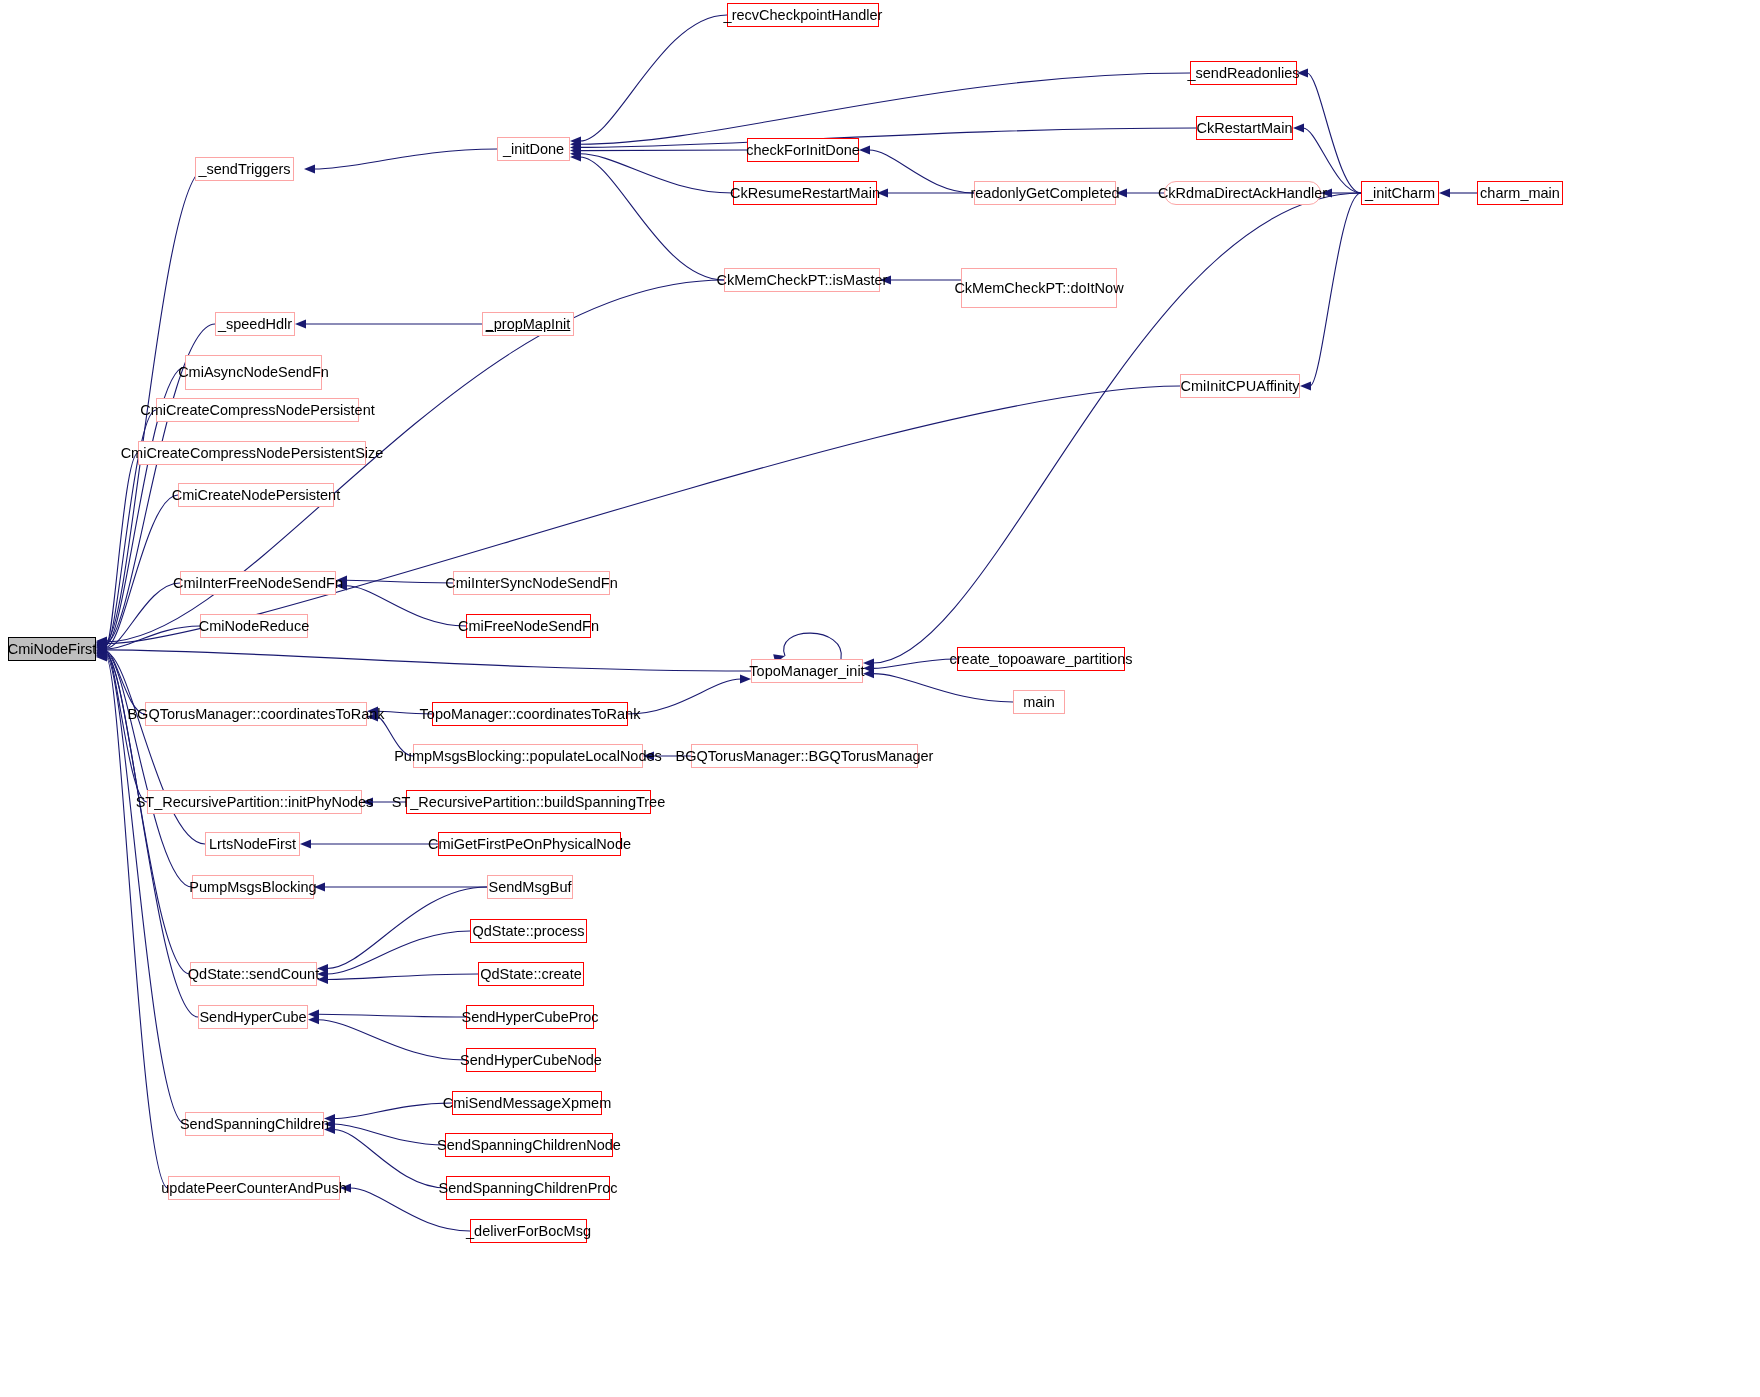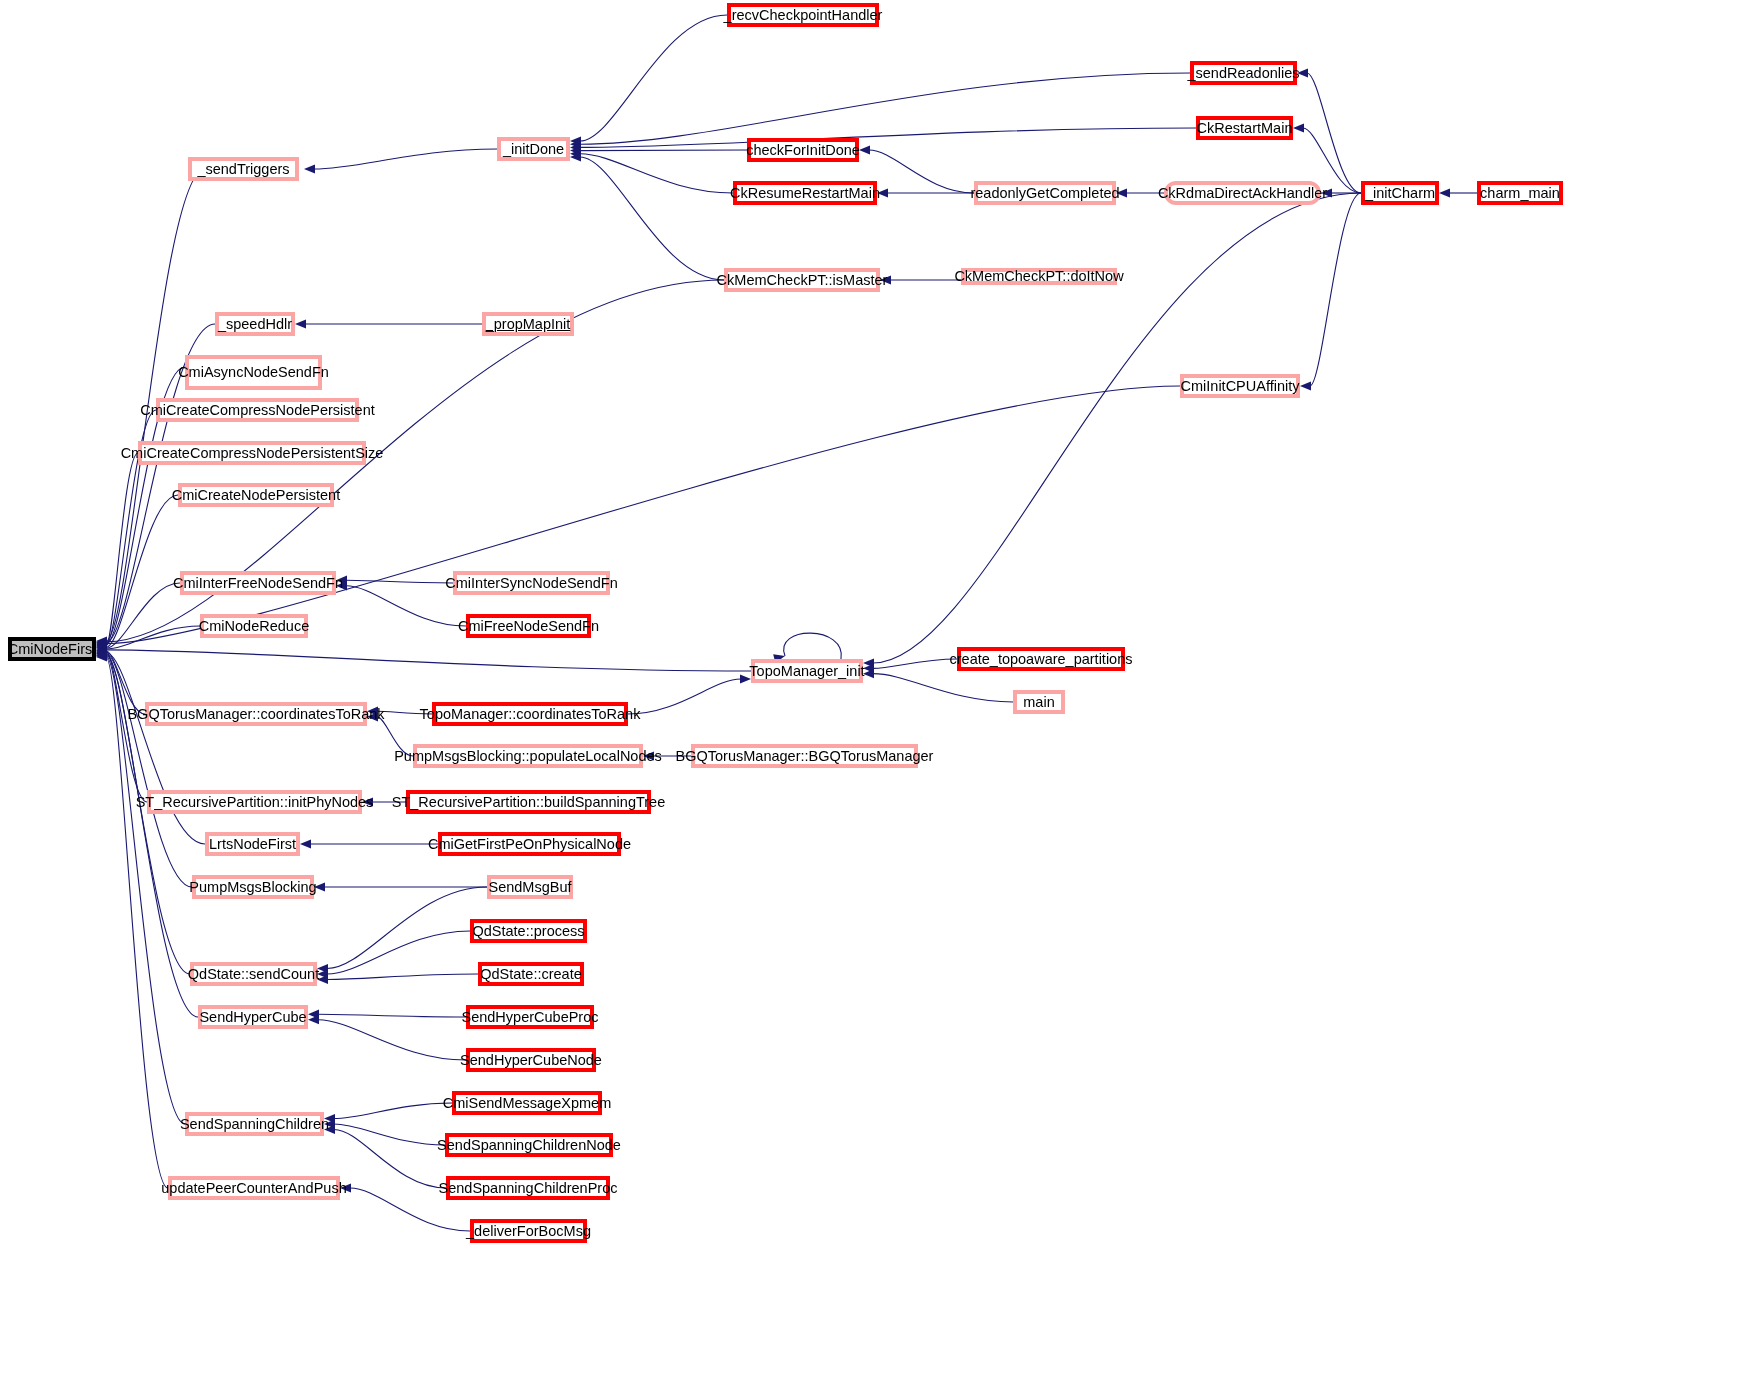"_recvCheckpointHandler" .node { border: 4px solid #fca5a5 -> 1px solid #fca5a5 }
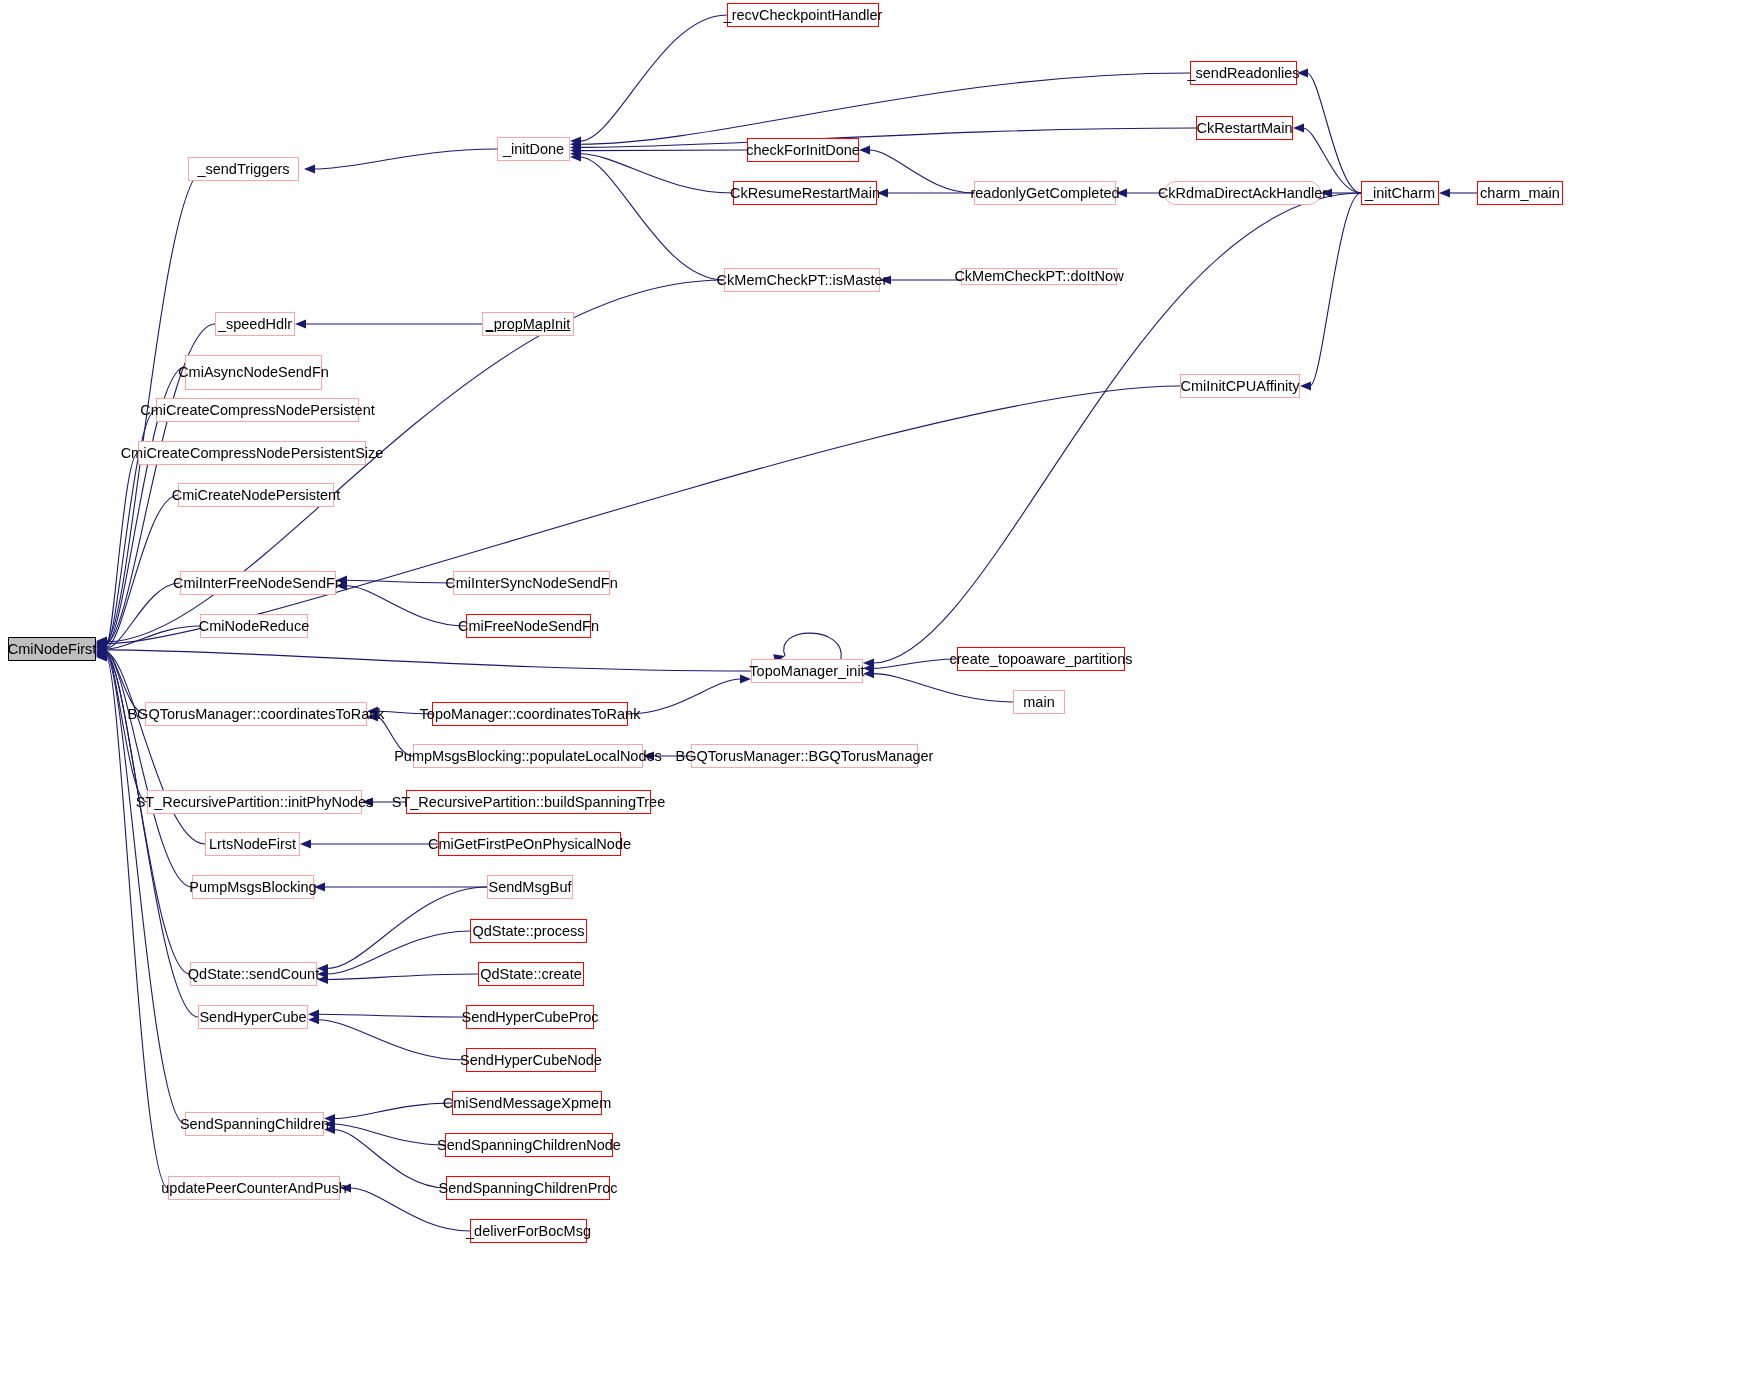"_sendTriggers" div.node { left: 188px -> 195px; width: 111px -> 99px }
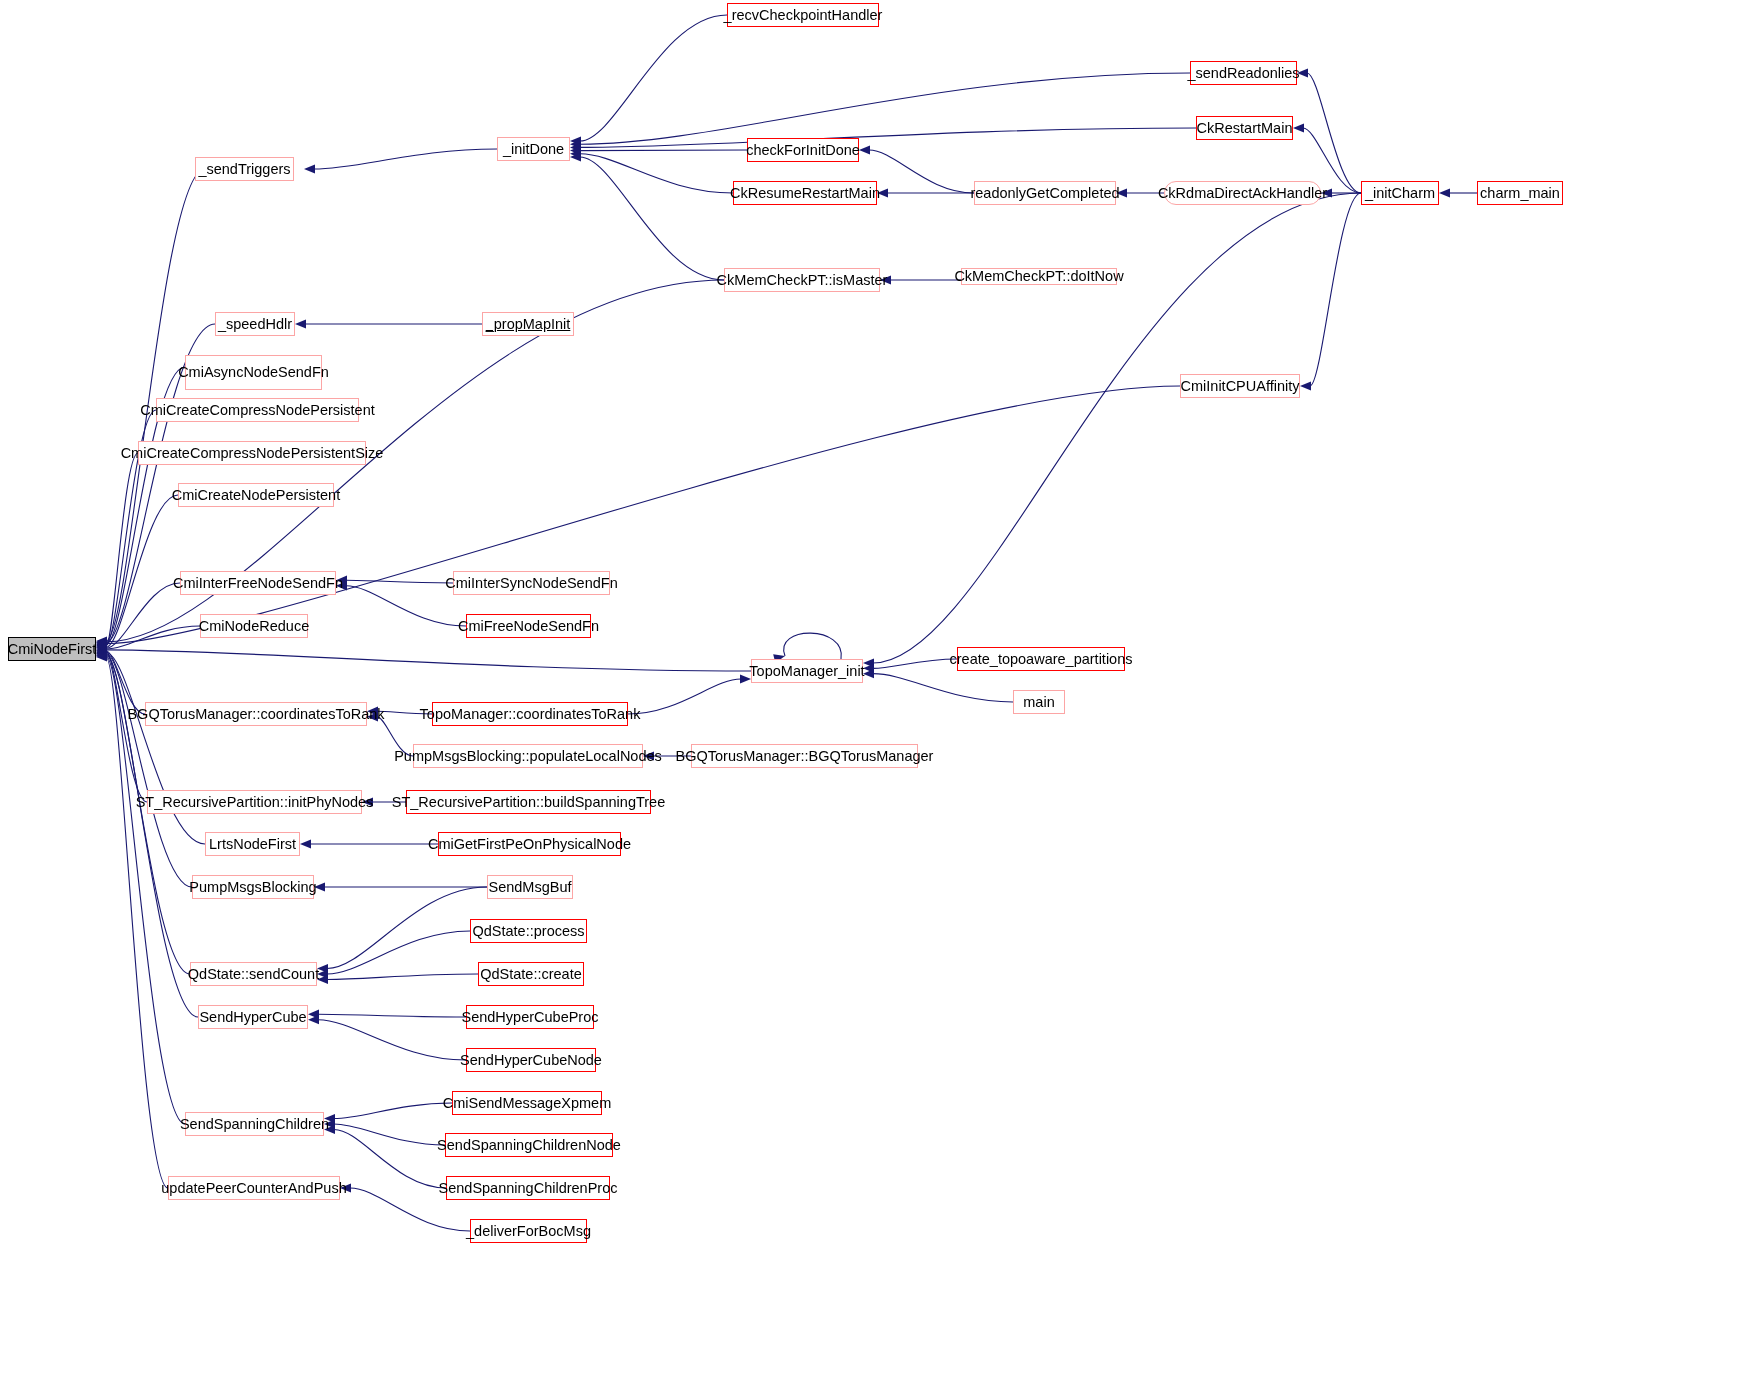"CkMemCheckPT::doItNow" div.node { height: 17px -> 40px }
